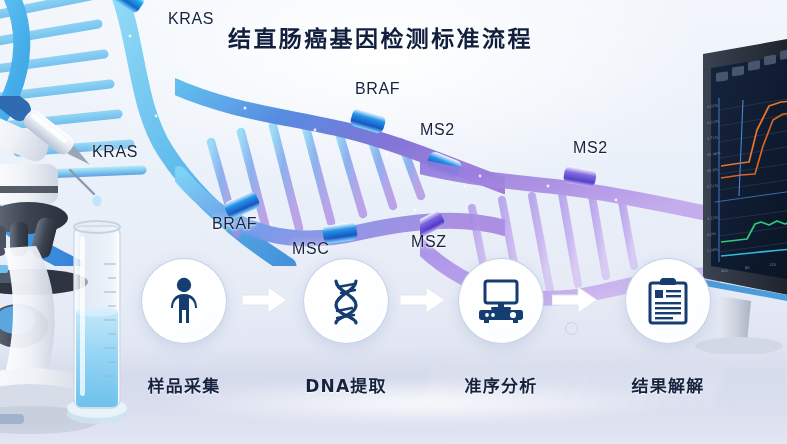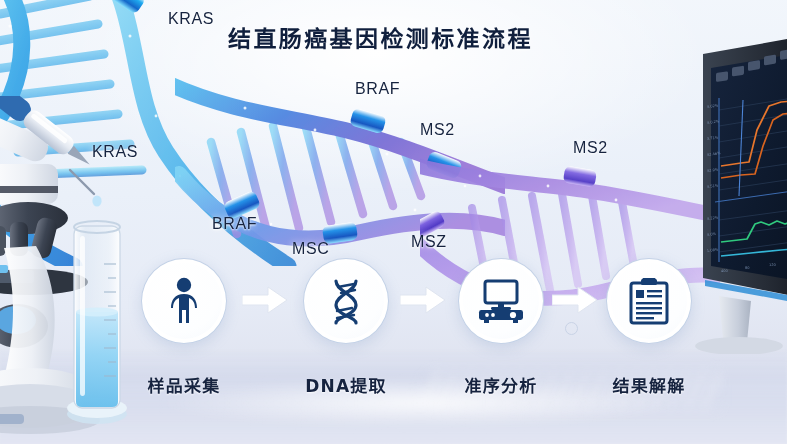"结果解解" div.step { left: 465px -> 484px }
